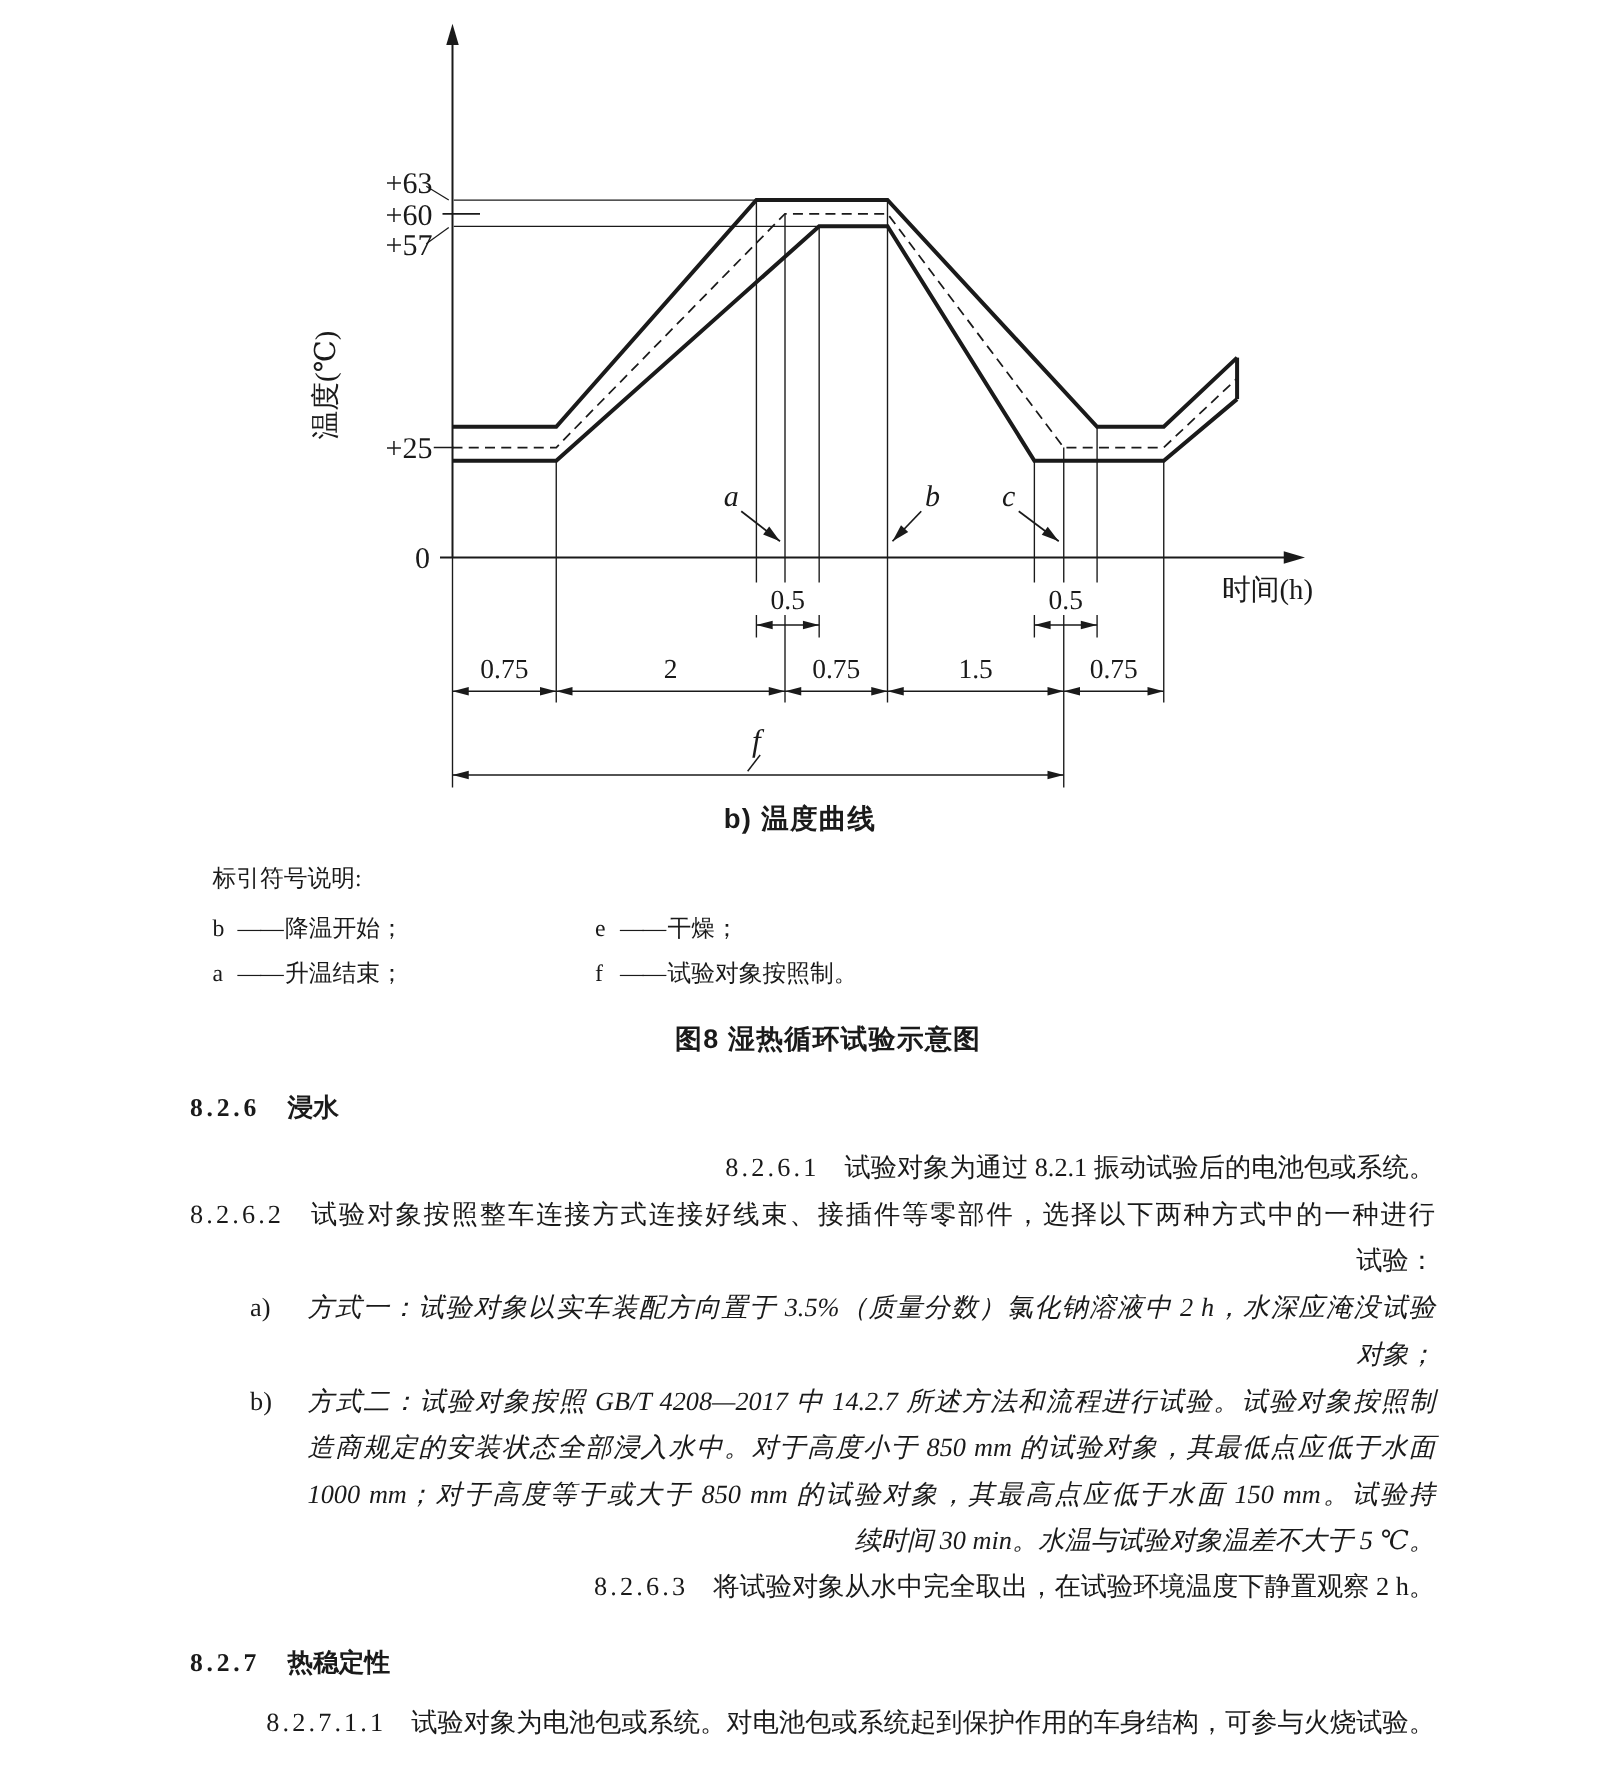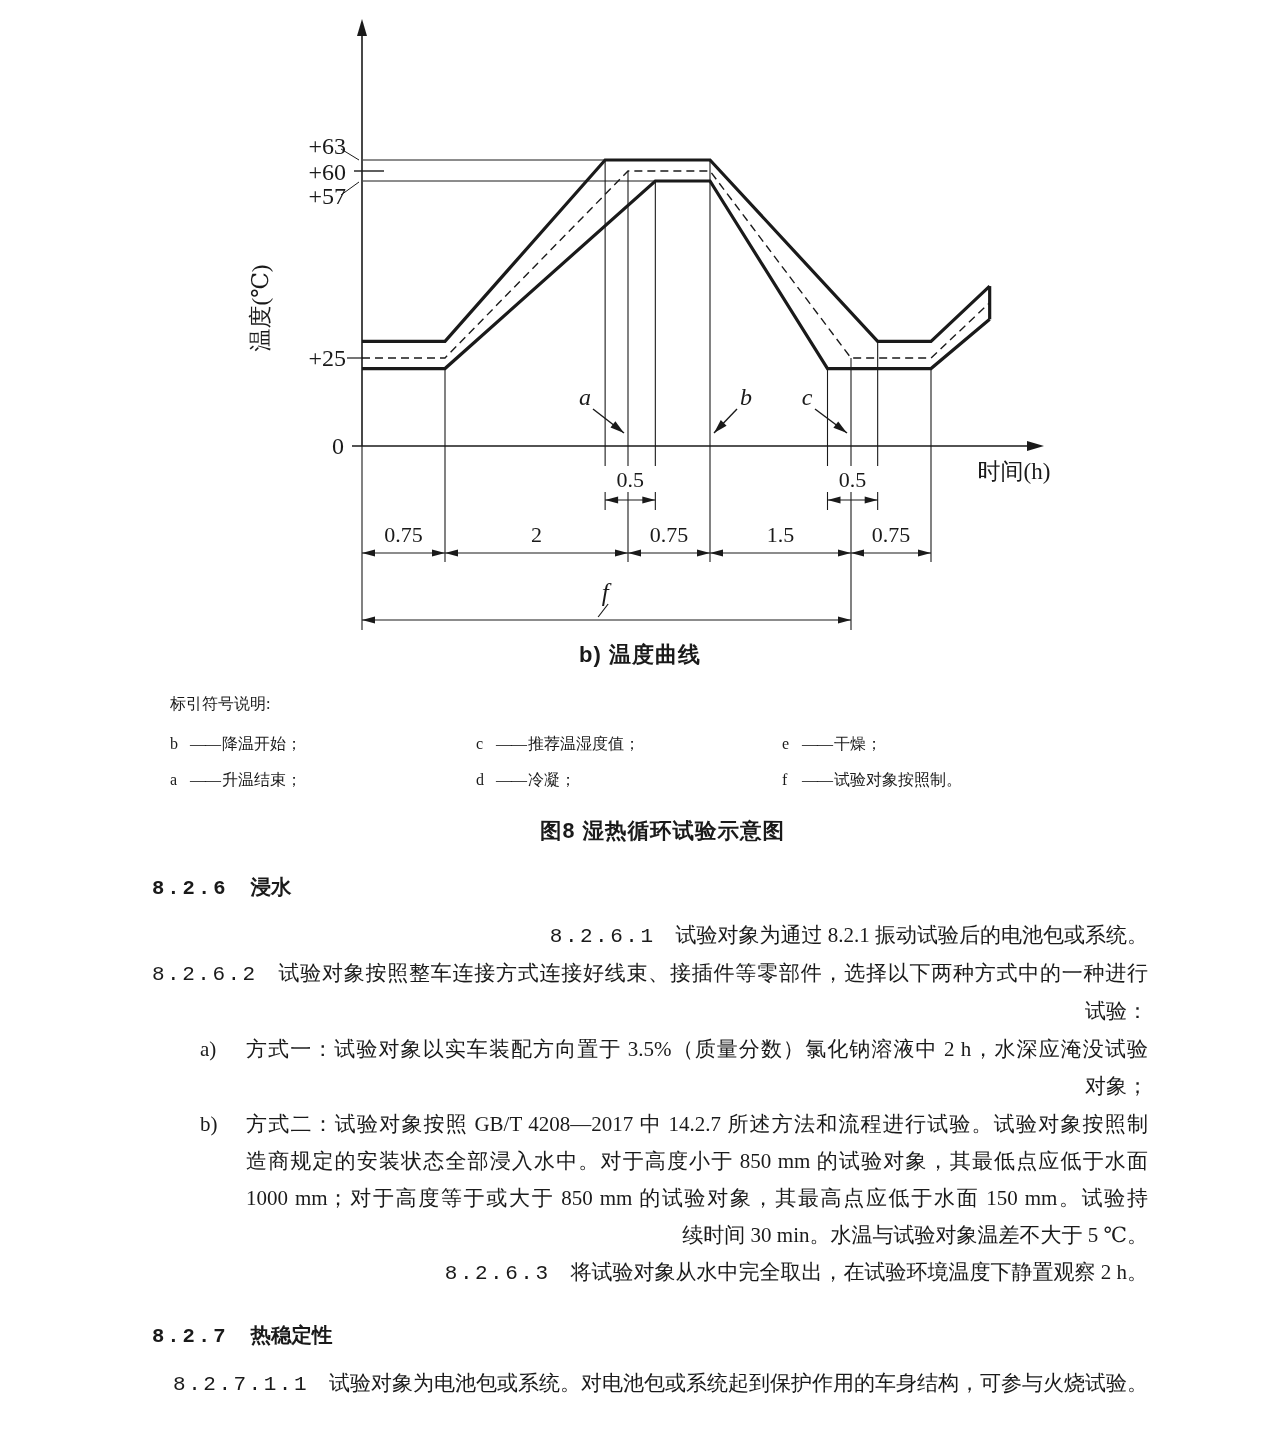"标引符号说明:" #legend { font-size: 16px -> 19px }
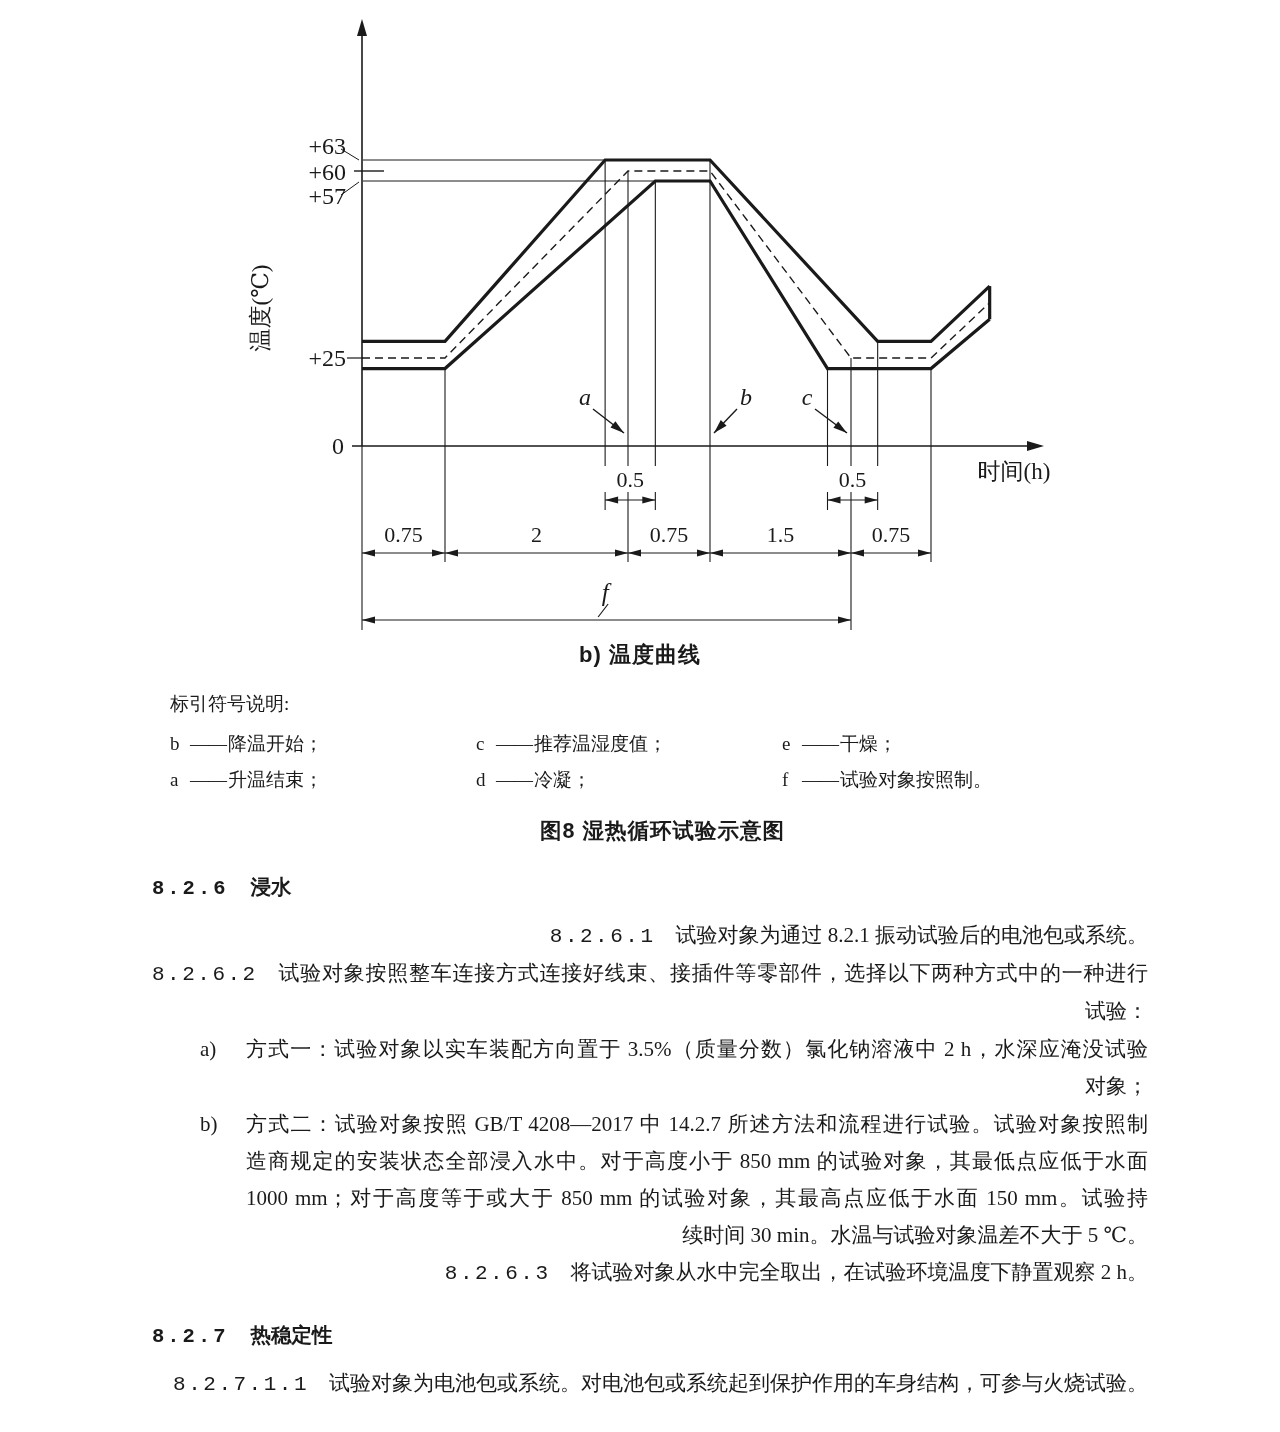"c ——推荐温湿度值；" div.legend-col { html: <div> <div><span>c</span><span>——</span><span>推荐温湿度值；</span></div> <div><span>d</span><span>——</span><span>冷凝；</span></div> </div> -> none }
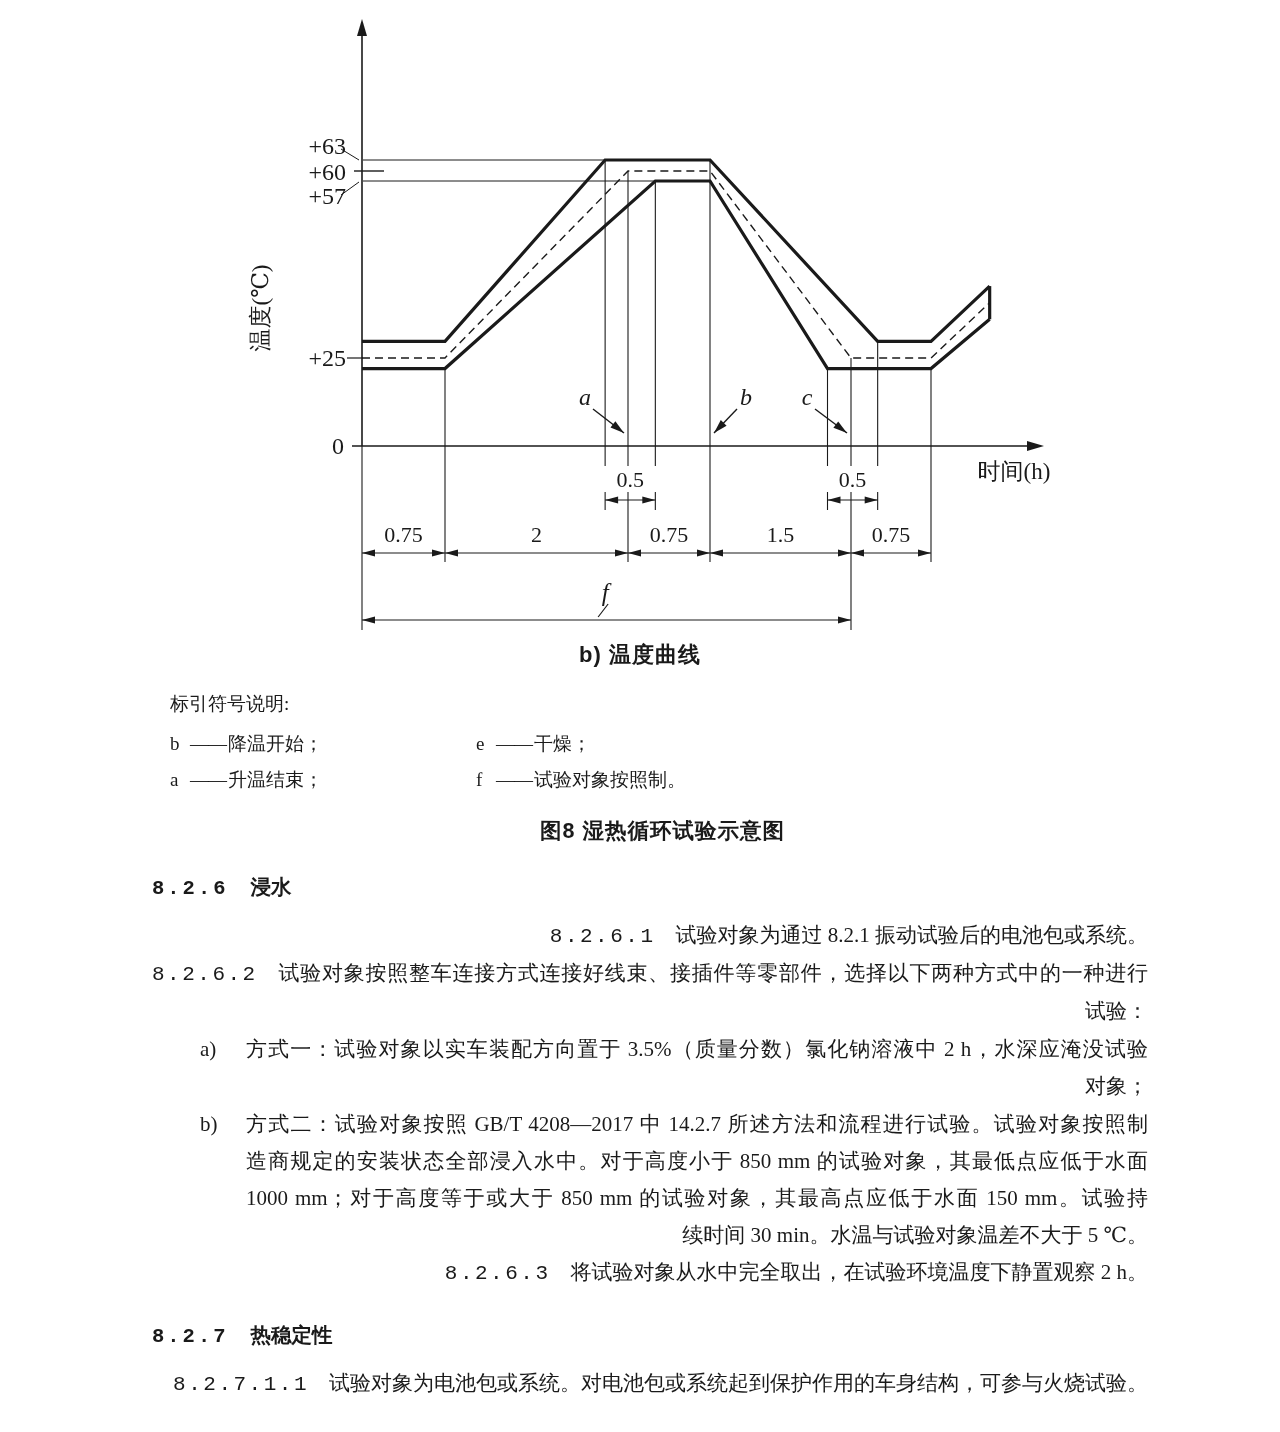"8.2.6" .num { font-family: Liberation Mono, monospace -> Liberation Serif, serif }
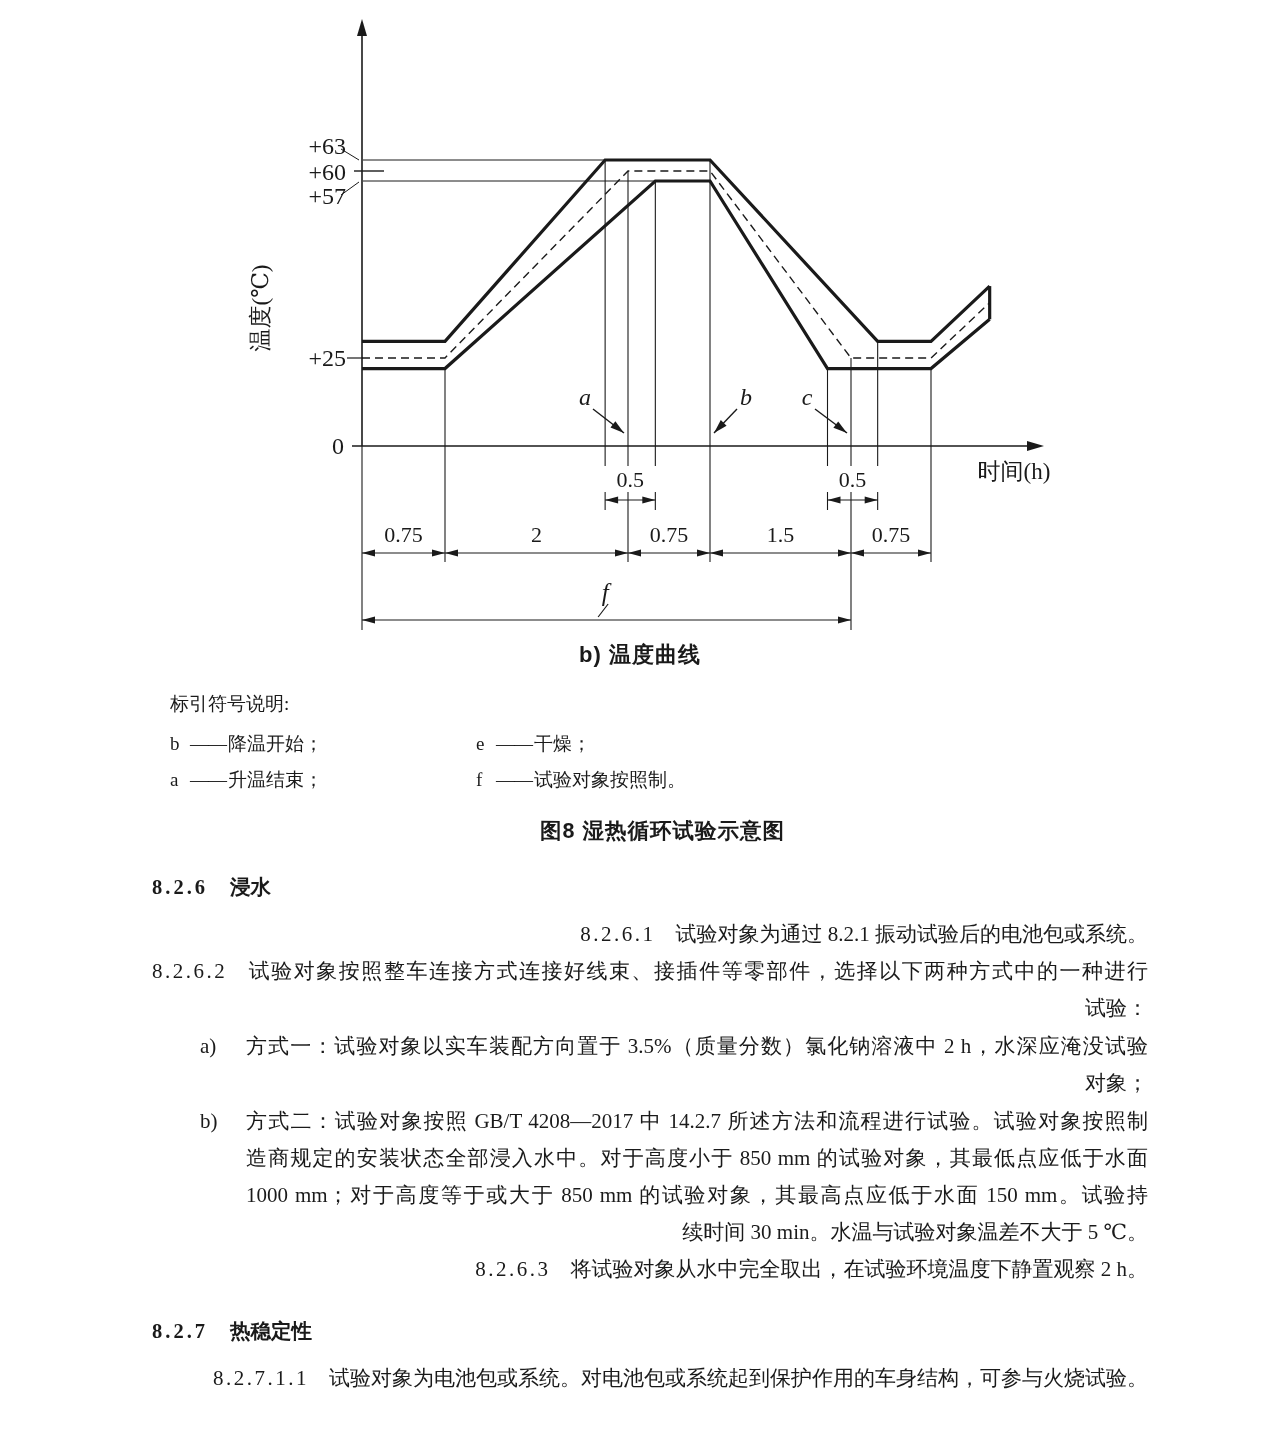"方式一：试验对象以实车装配方向置于 3.5%（质量分数）氯化钠溶液中 2" .li .litxt { font-style: none -> italic }
